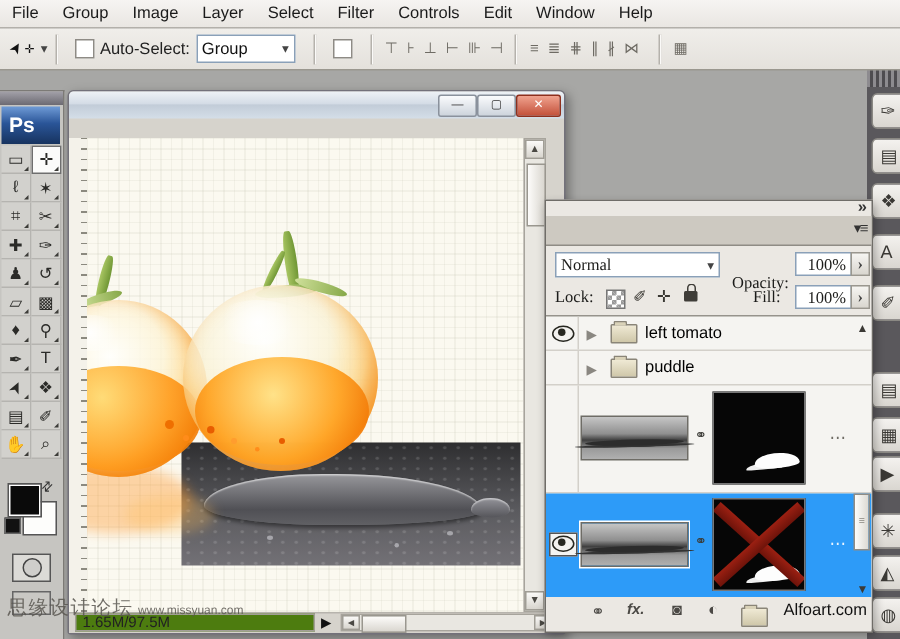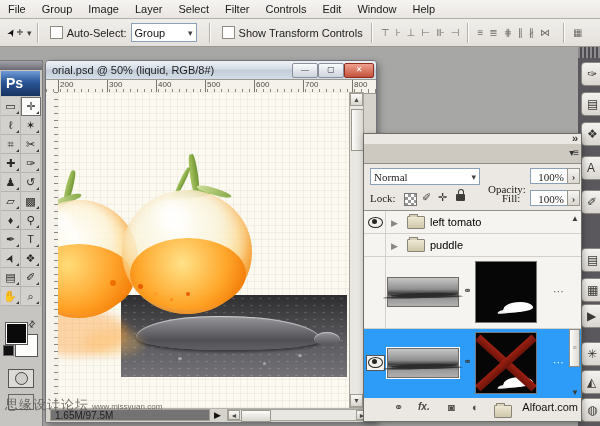"Show Transform Controls" span.opt-label { html: <span>Show Transform Controls</span> -> none }
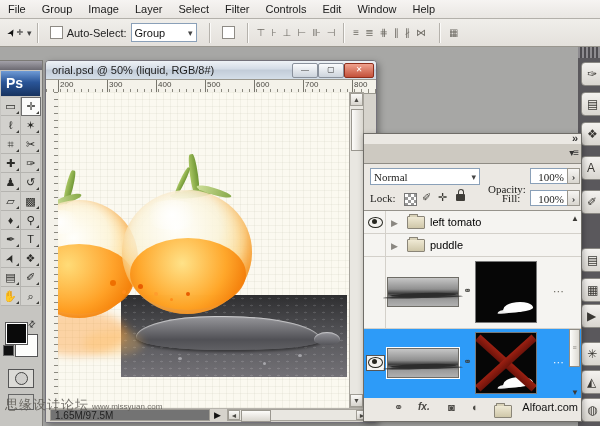"orial.psd @ 50% (liquid, RGB/8#)" span { html: <span>orial.psd @ 50% (liquid, RGB/8#)</span> -> none }
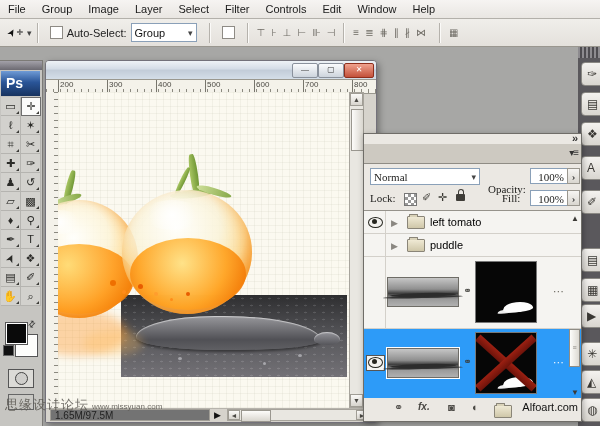"200" div.abs { html: <div> <div></div> <span>200</span> <span>300</span> <span>400</span> <span>500</span> <span>600</span> <span>700</span> <span>800</span> </div> -> none }
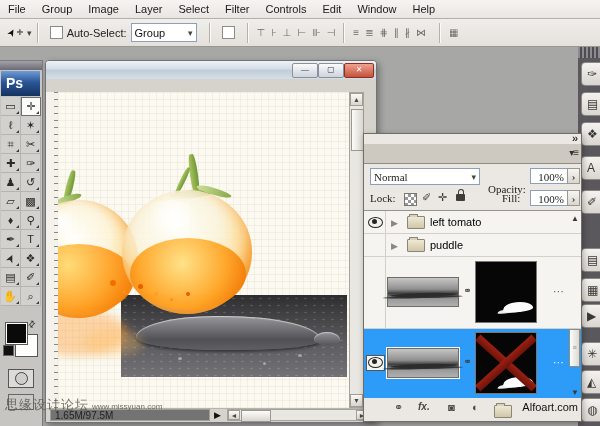"1.65M/97.5M" #statusbox { background: #737373 -> #4d7c0f }
